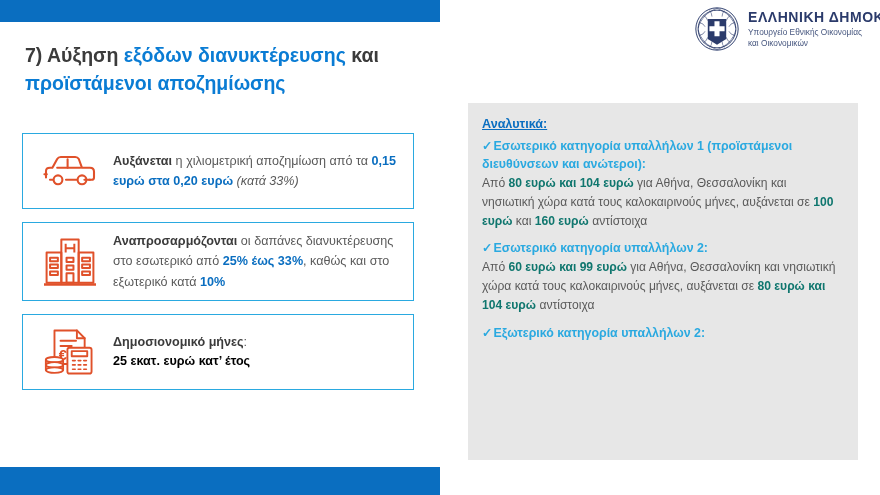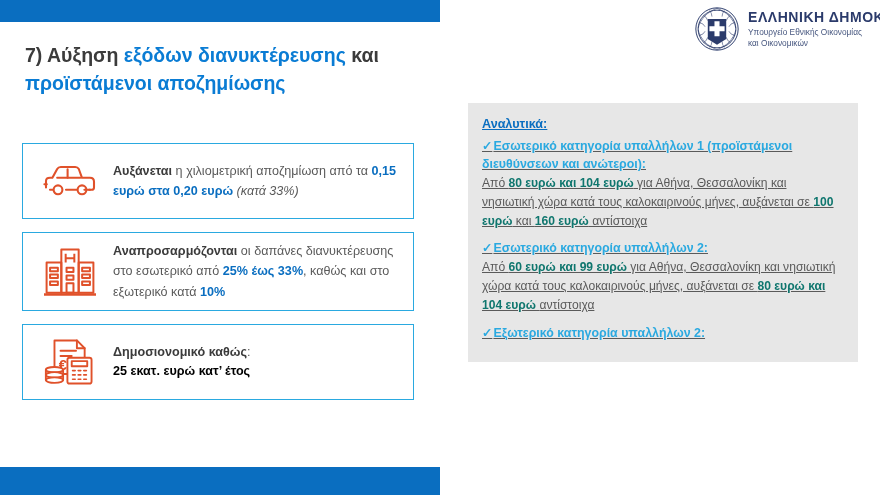"Αναλυτικά:" .panel { height: 259px -> 357px; text-decoration: underline -> none }
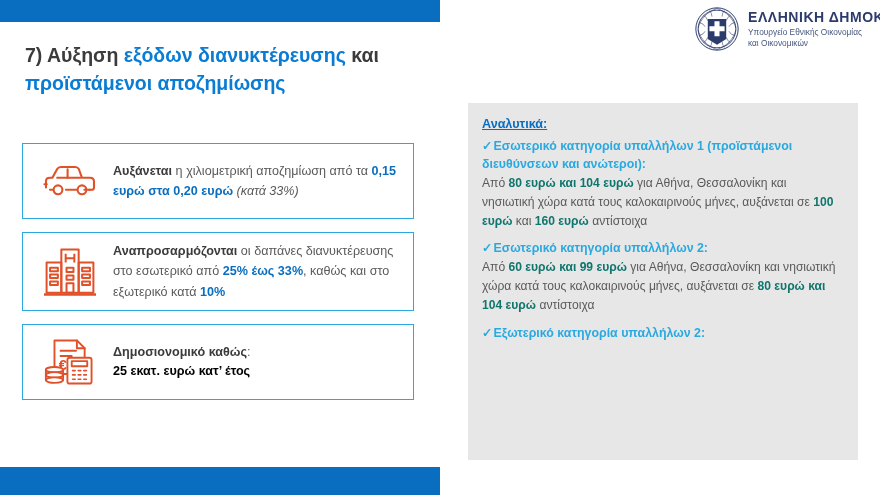"Αυξάνεται η χιλιομετρική αποζημίωση από" .cards { top: 143px -> 133px }
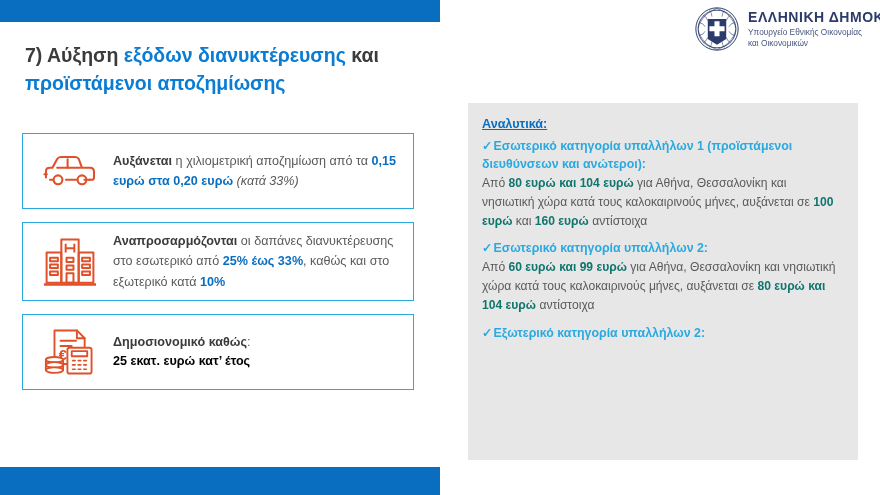"Δημοσιονομικό καθώς" span.dk { text: καθώς -> μήνες }
